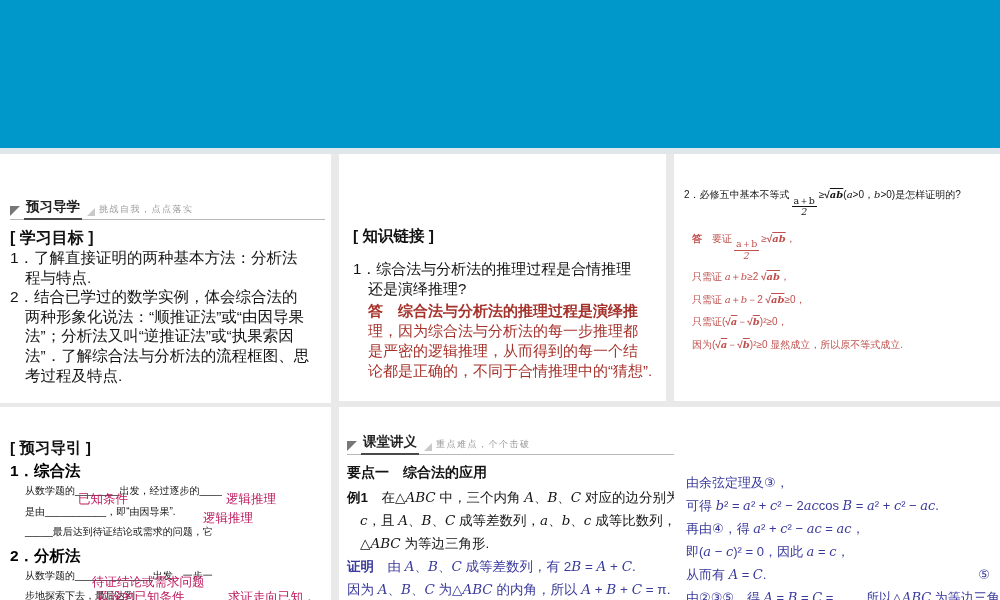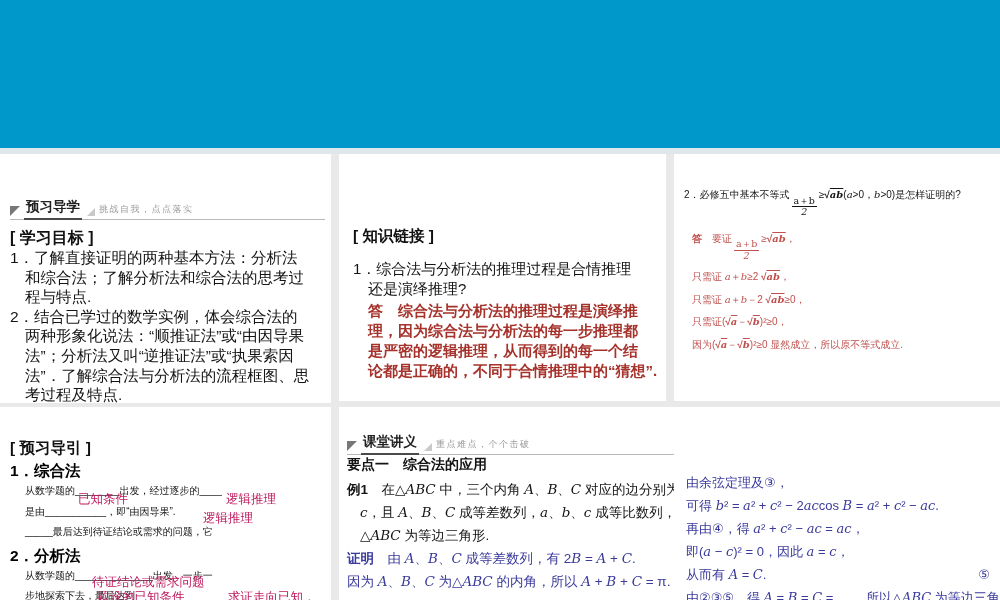"和综合法；了解分析法和综合法的思考过" div.ln { html: <div>和综合法；了解分析法和综合法的思考过</div> -> none }
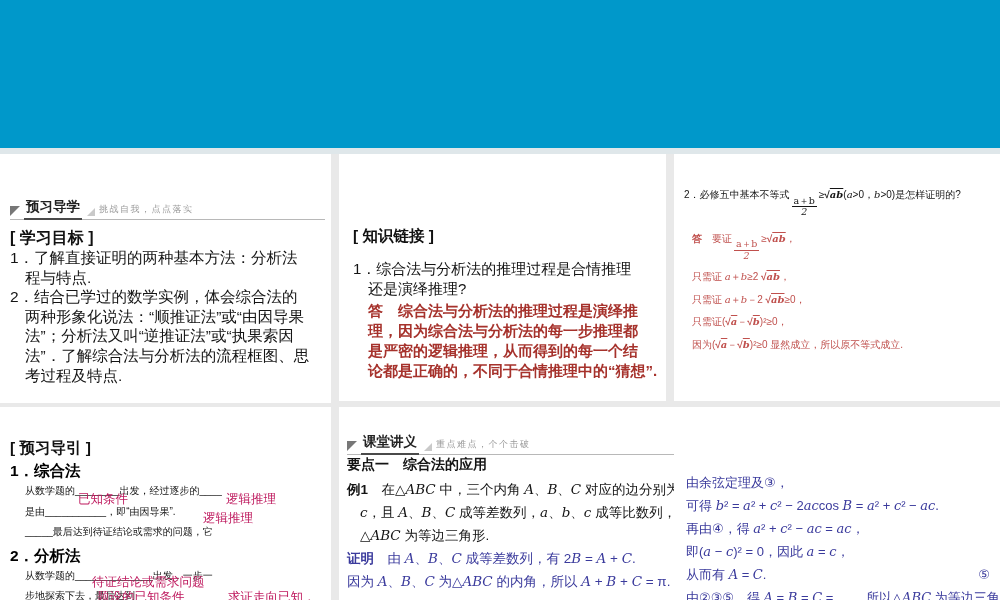"理，因为综合法与分析法的每一步推理都" #p-tm .ans { font-weight: bold -> normal }
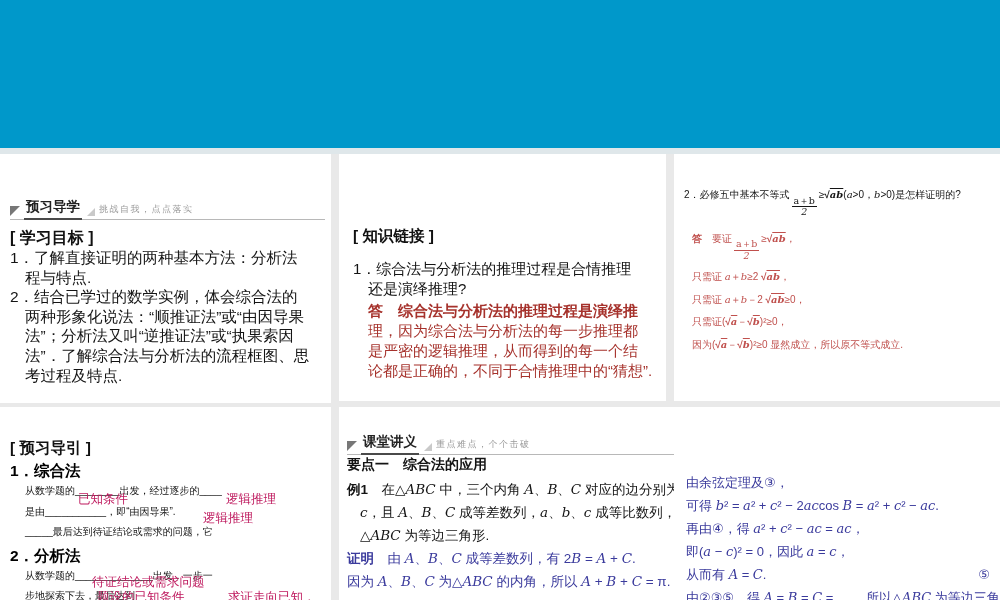"要点一 综合法的应用" #p-bm .topic { margin-top: 1px -> 9px }
